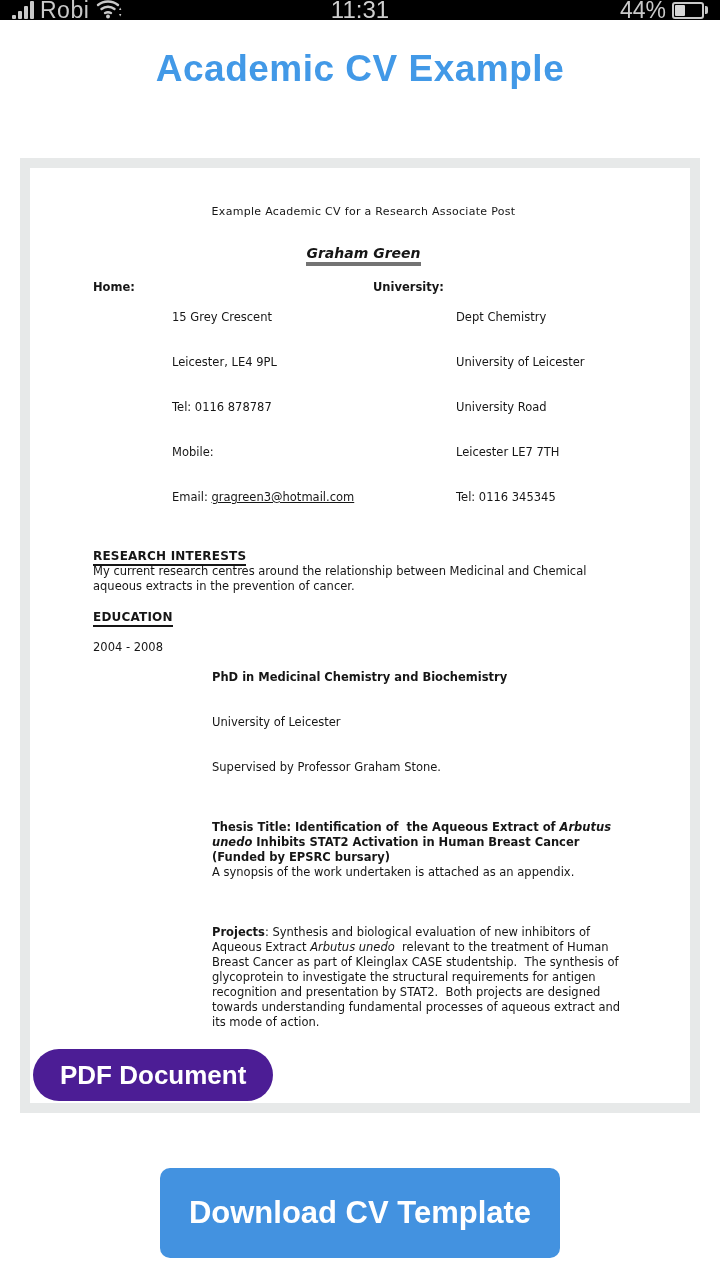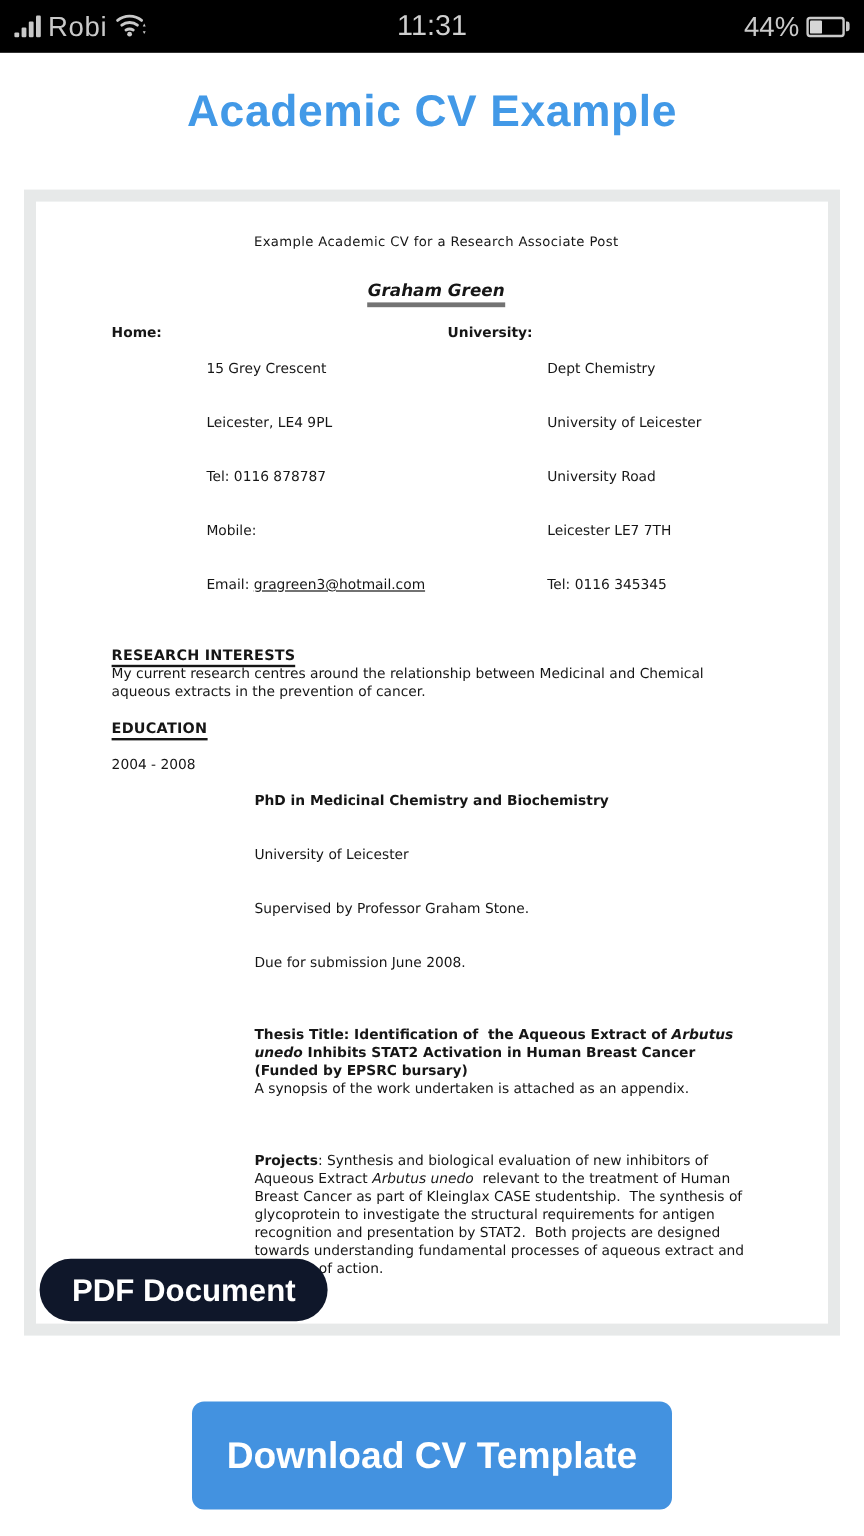"Robi" .status-bar { height: 44px -> 20px }
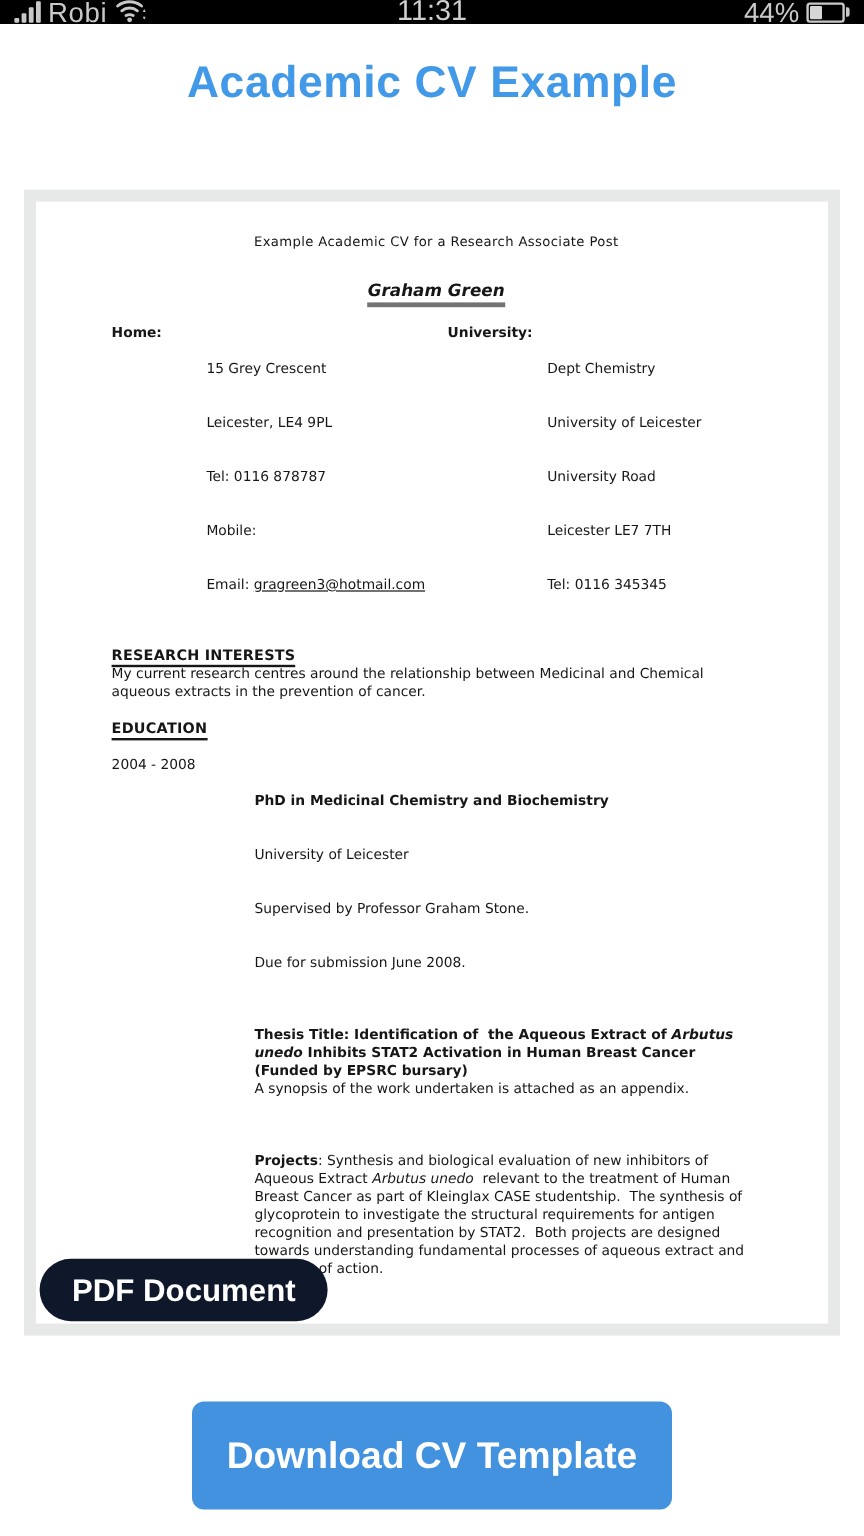"Example Academic CV for a" .doc-page { padding: 26px 56px 0 63px -> 36px 56px 0 63px }
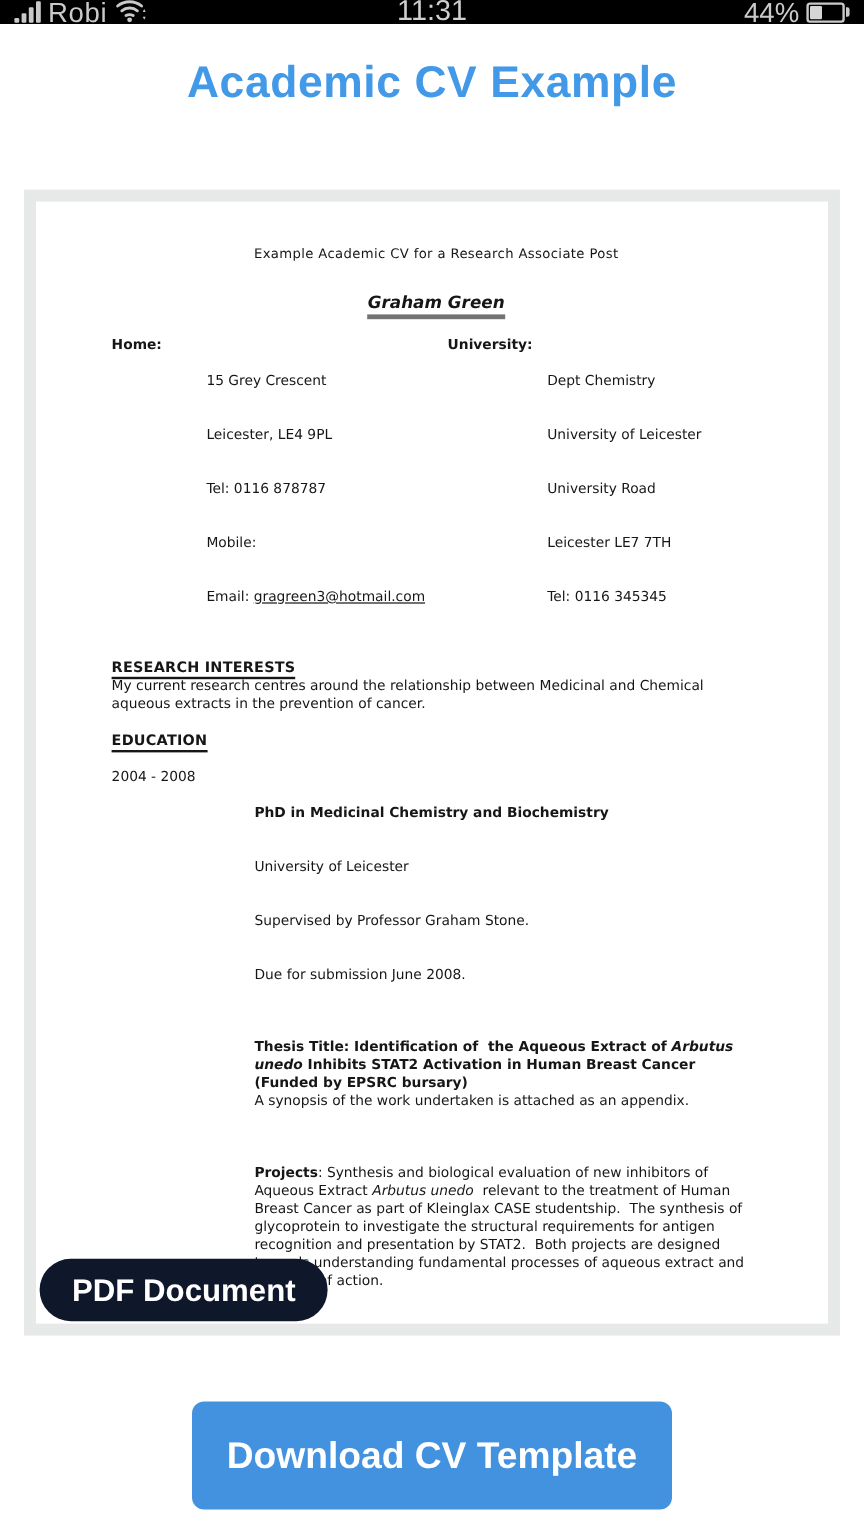"Due for submission June 2008." div { html: <div>Due for submission June 2008.</div> -> none }
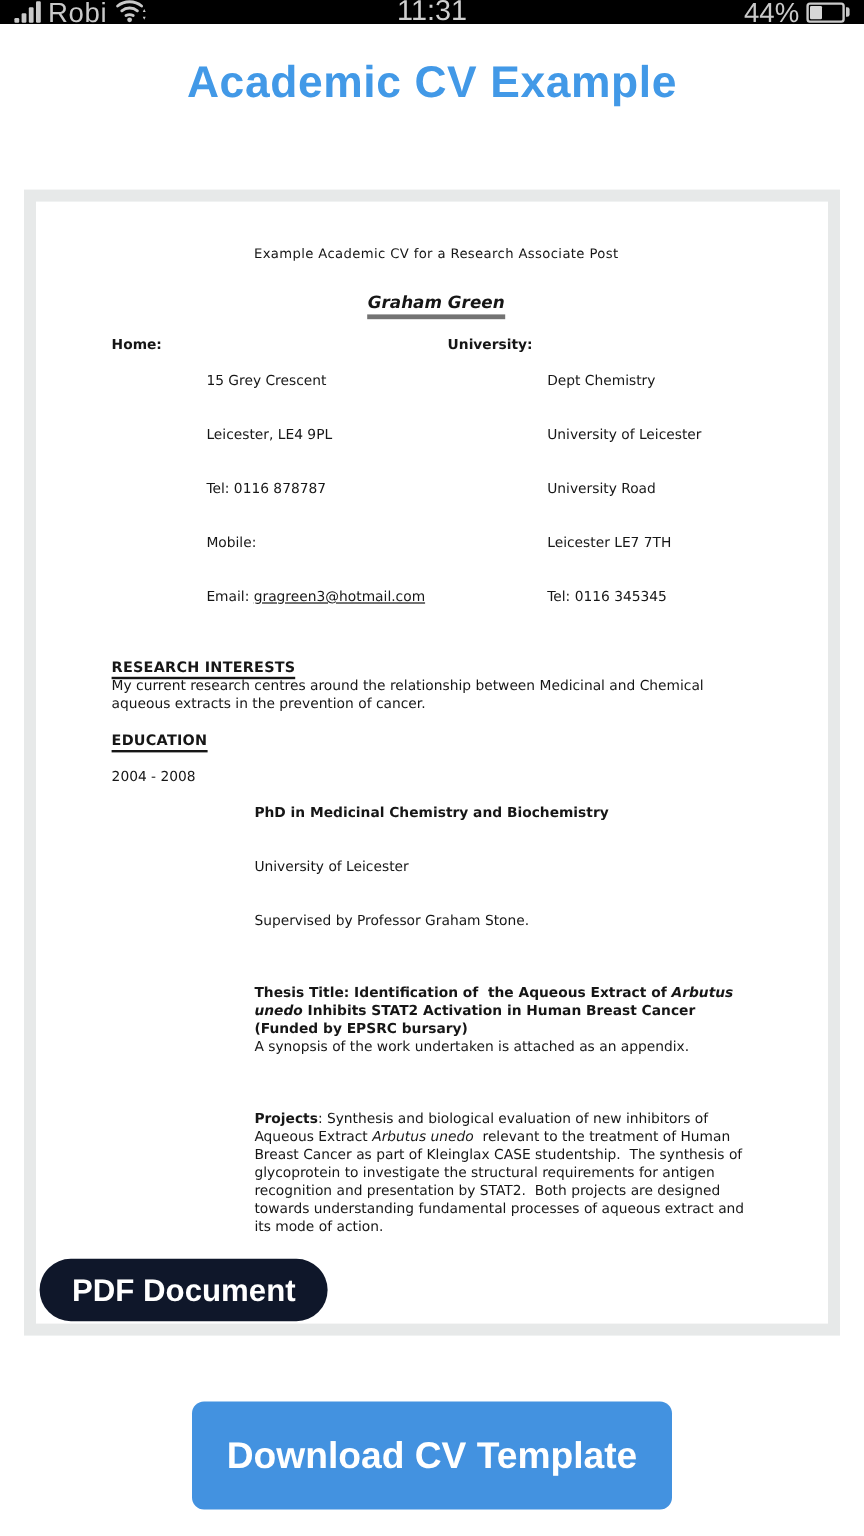"PDF Document" .pdf-badge { background: #0f172a -> #4c1d95 }
